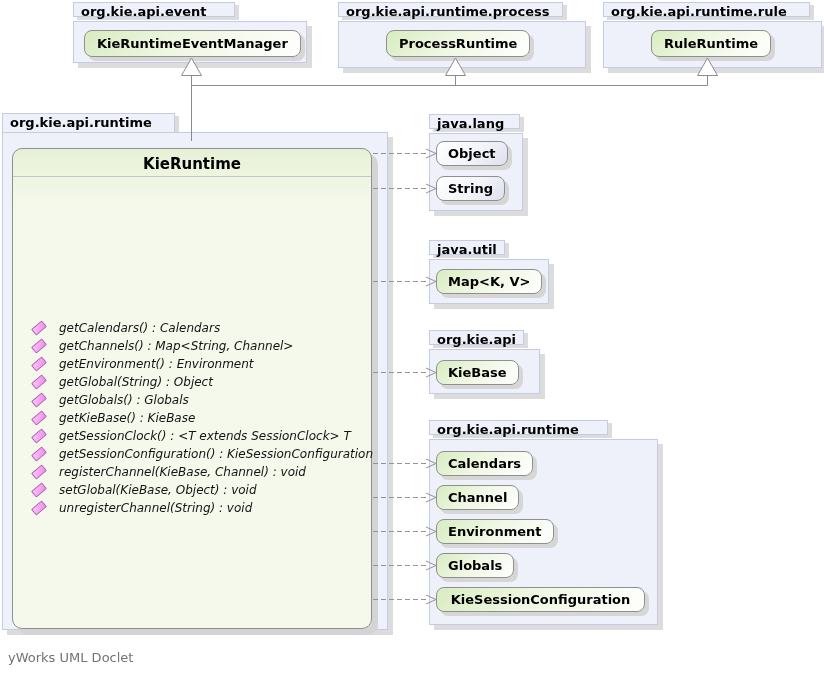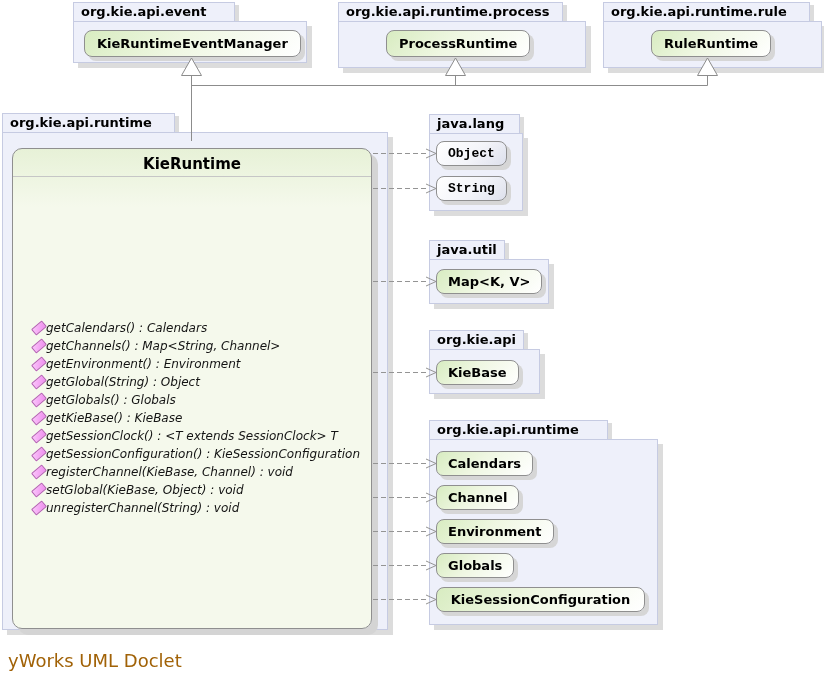"org.kie.api.event" .pkg-tab { height: 28px -> 15px }
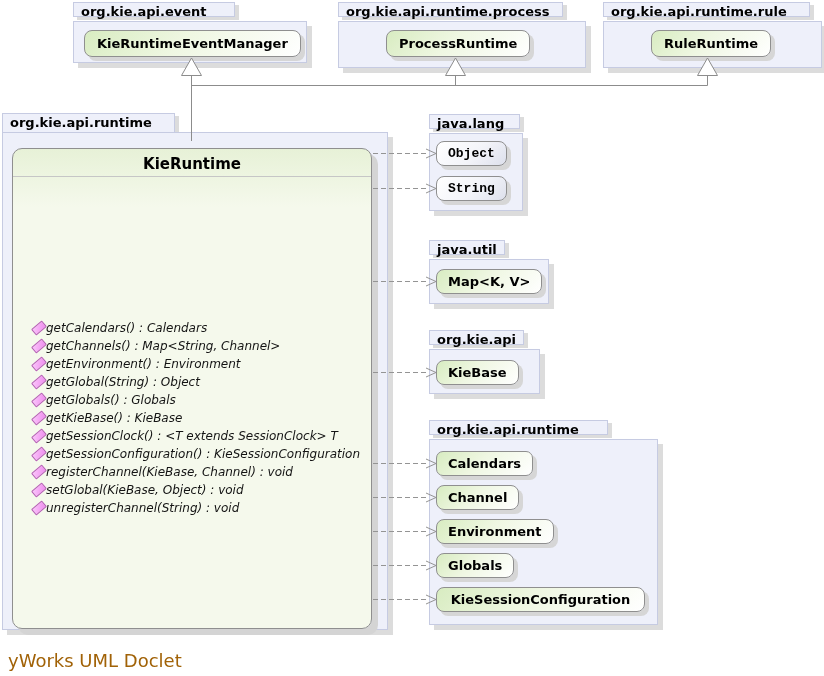"Object" .tbtn.cls { font-family: Liberation Mono, monospace -> none }
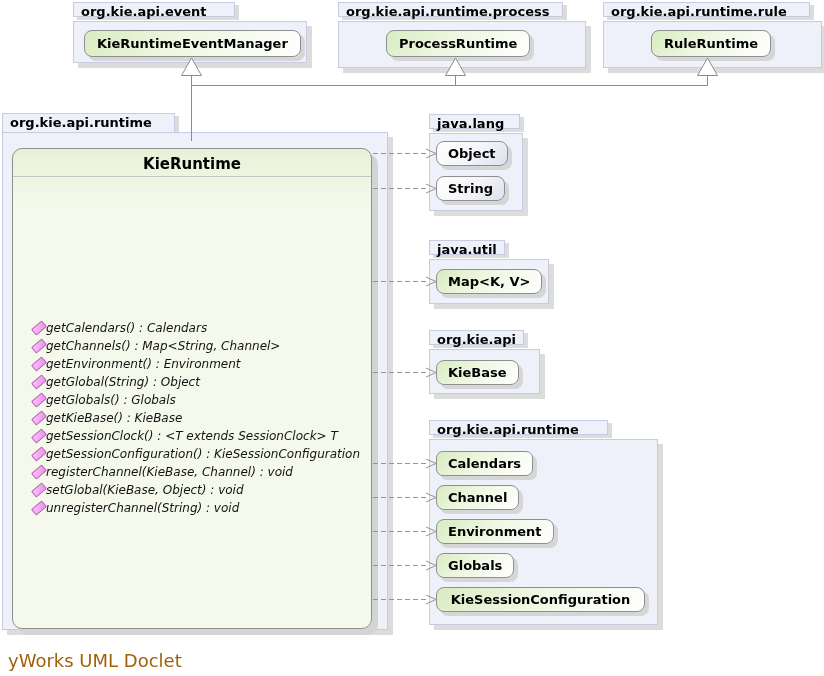"getCalendars() : Calendars" .method { gap: 0 -> 13px }
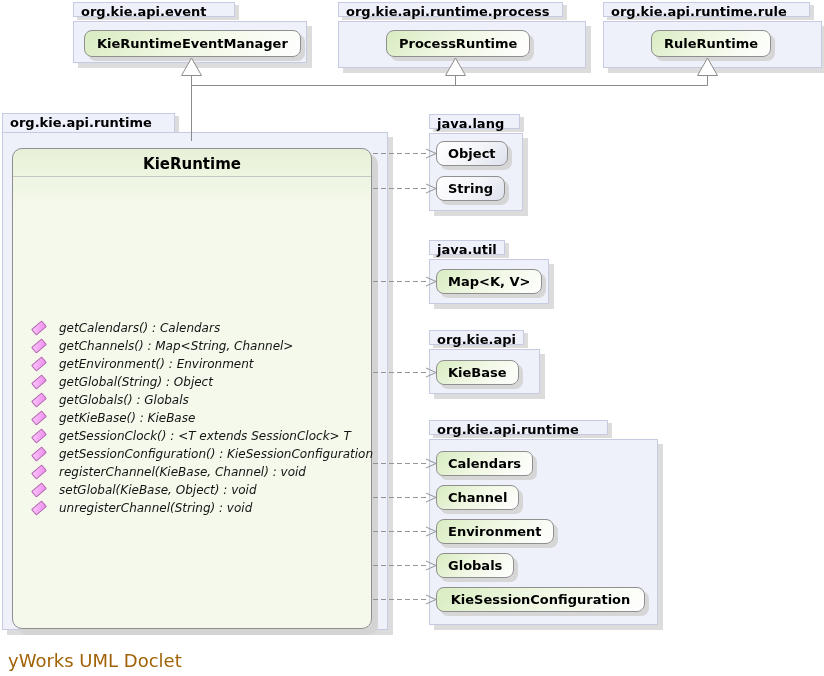"Calendars" div.tbtn { border-radius: 7px -> none }
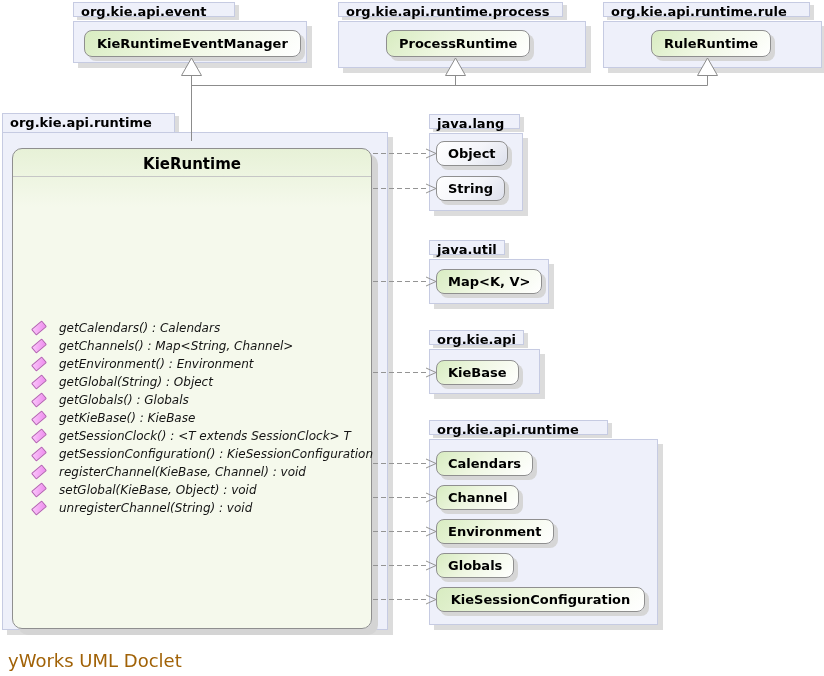"yWorks UML Doclet" .footer { color: #a16207 -> #737373; font-size: 18px -> 13px }
